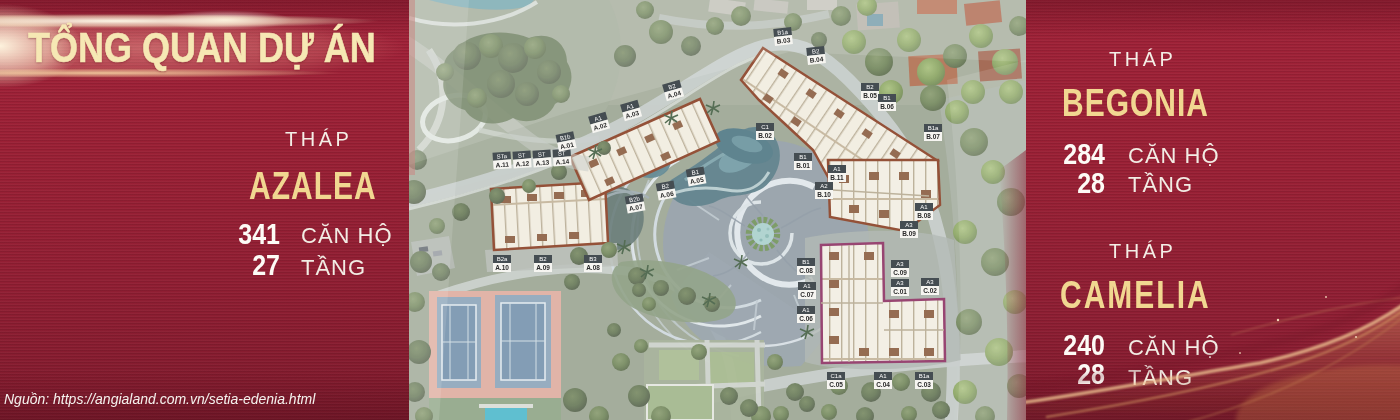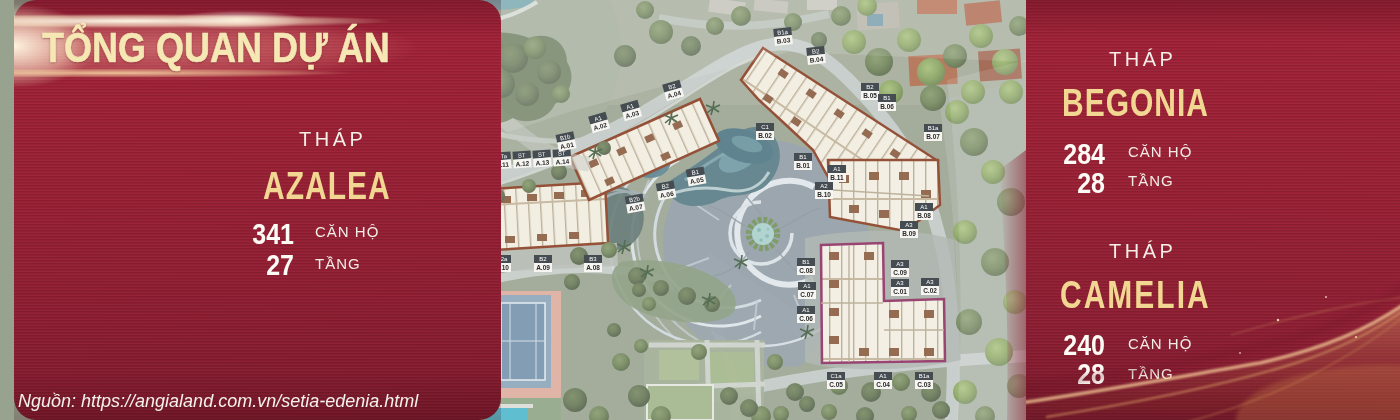"TỔNG QUAN DỰ ÁN" .panel.left { border-radius: 22px -> none; left: 14px -> 0; width: 487px -> 409px }
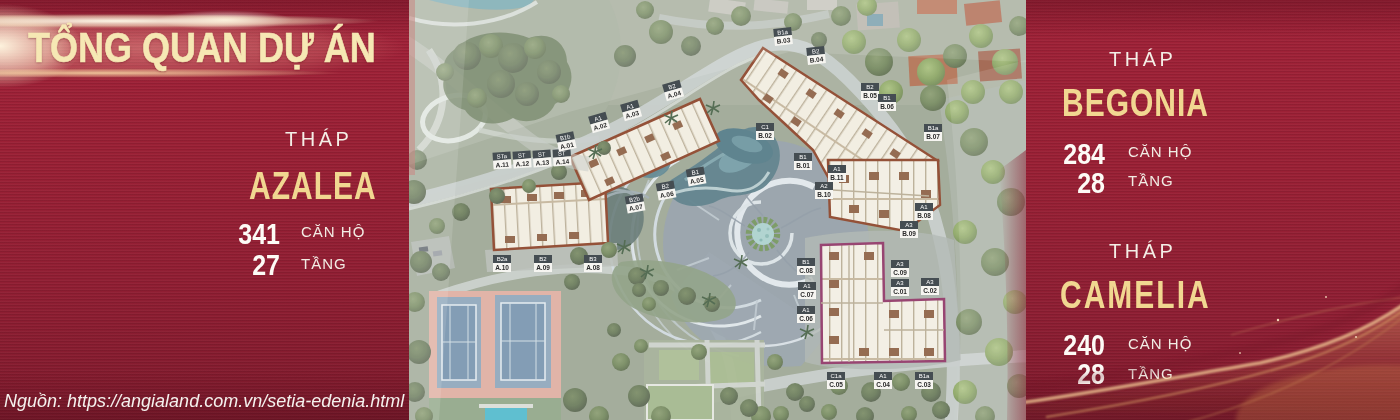"CĂN HỘ" .statlab { font-size: 15px -> 22px }
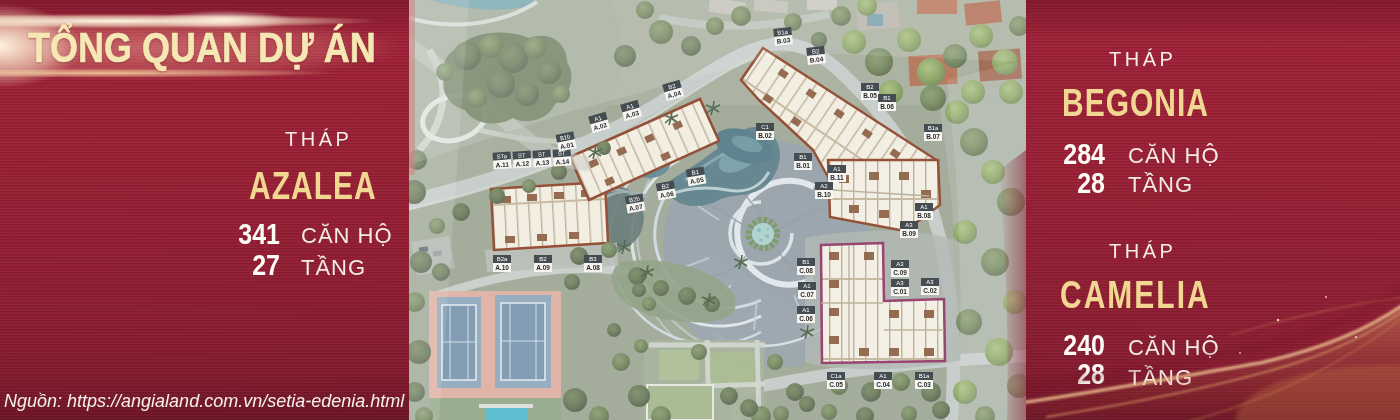"Nguồn:" .nguon { font-size: 18px -> 14px }
